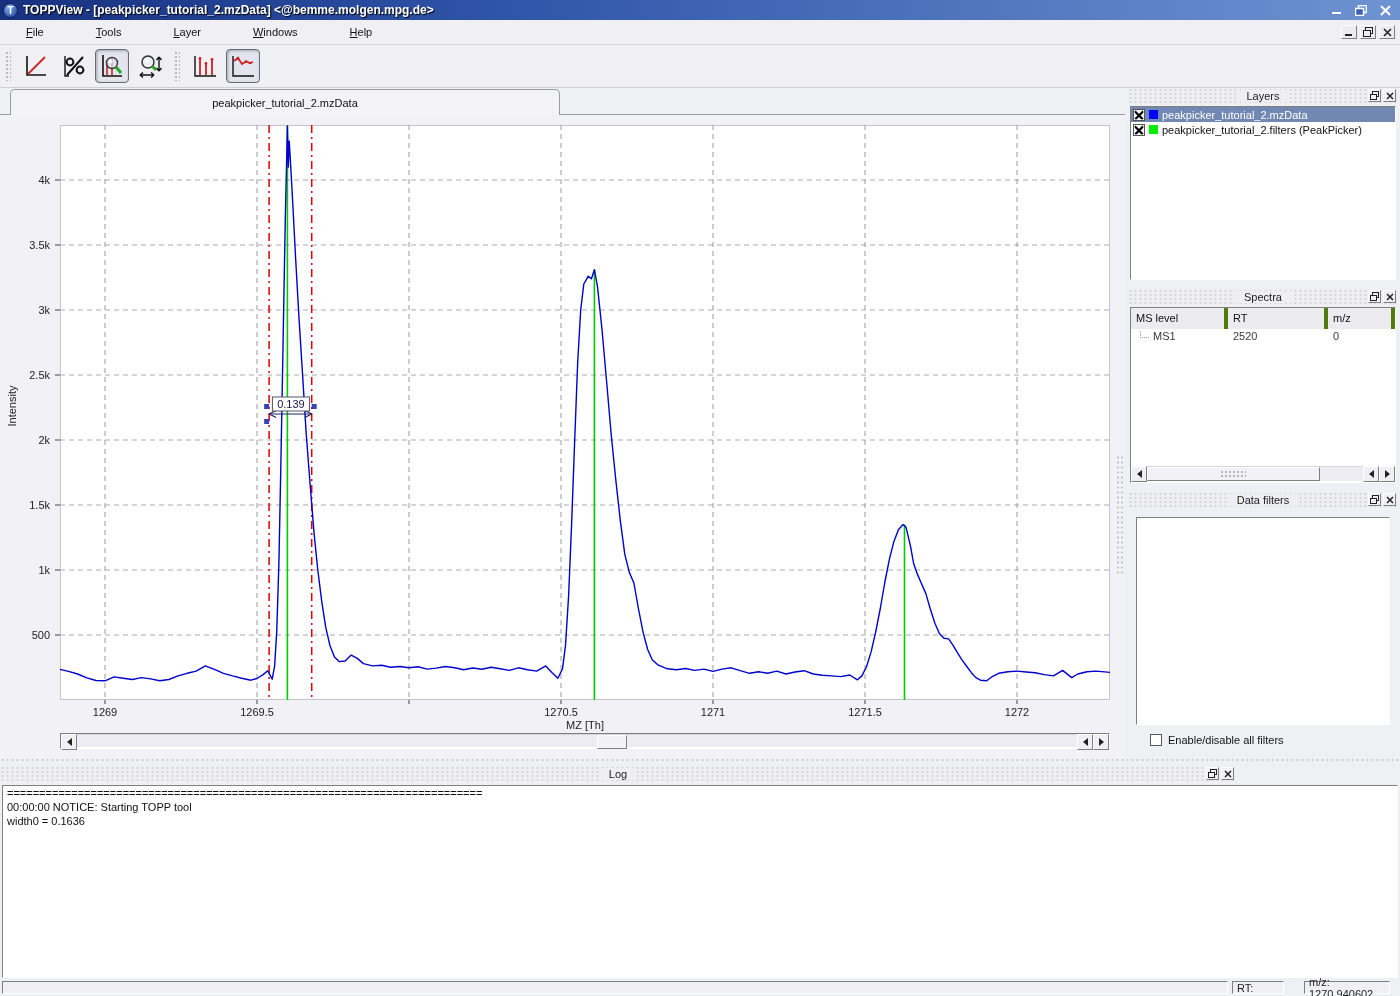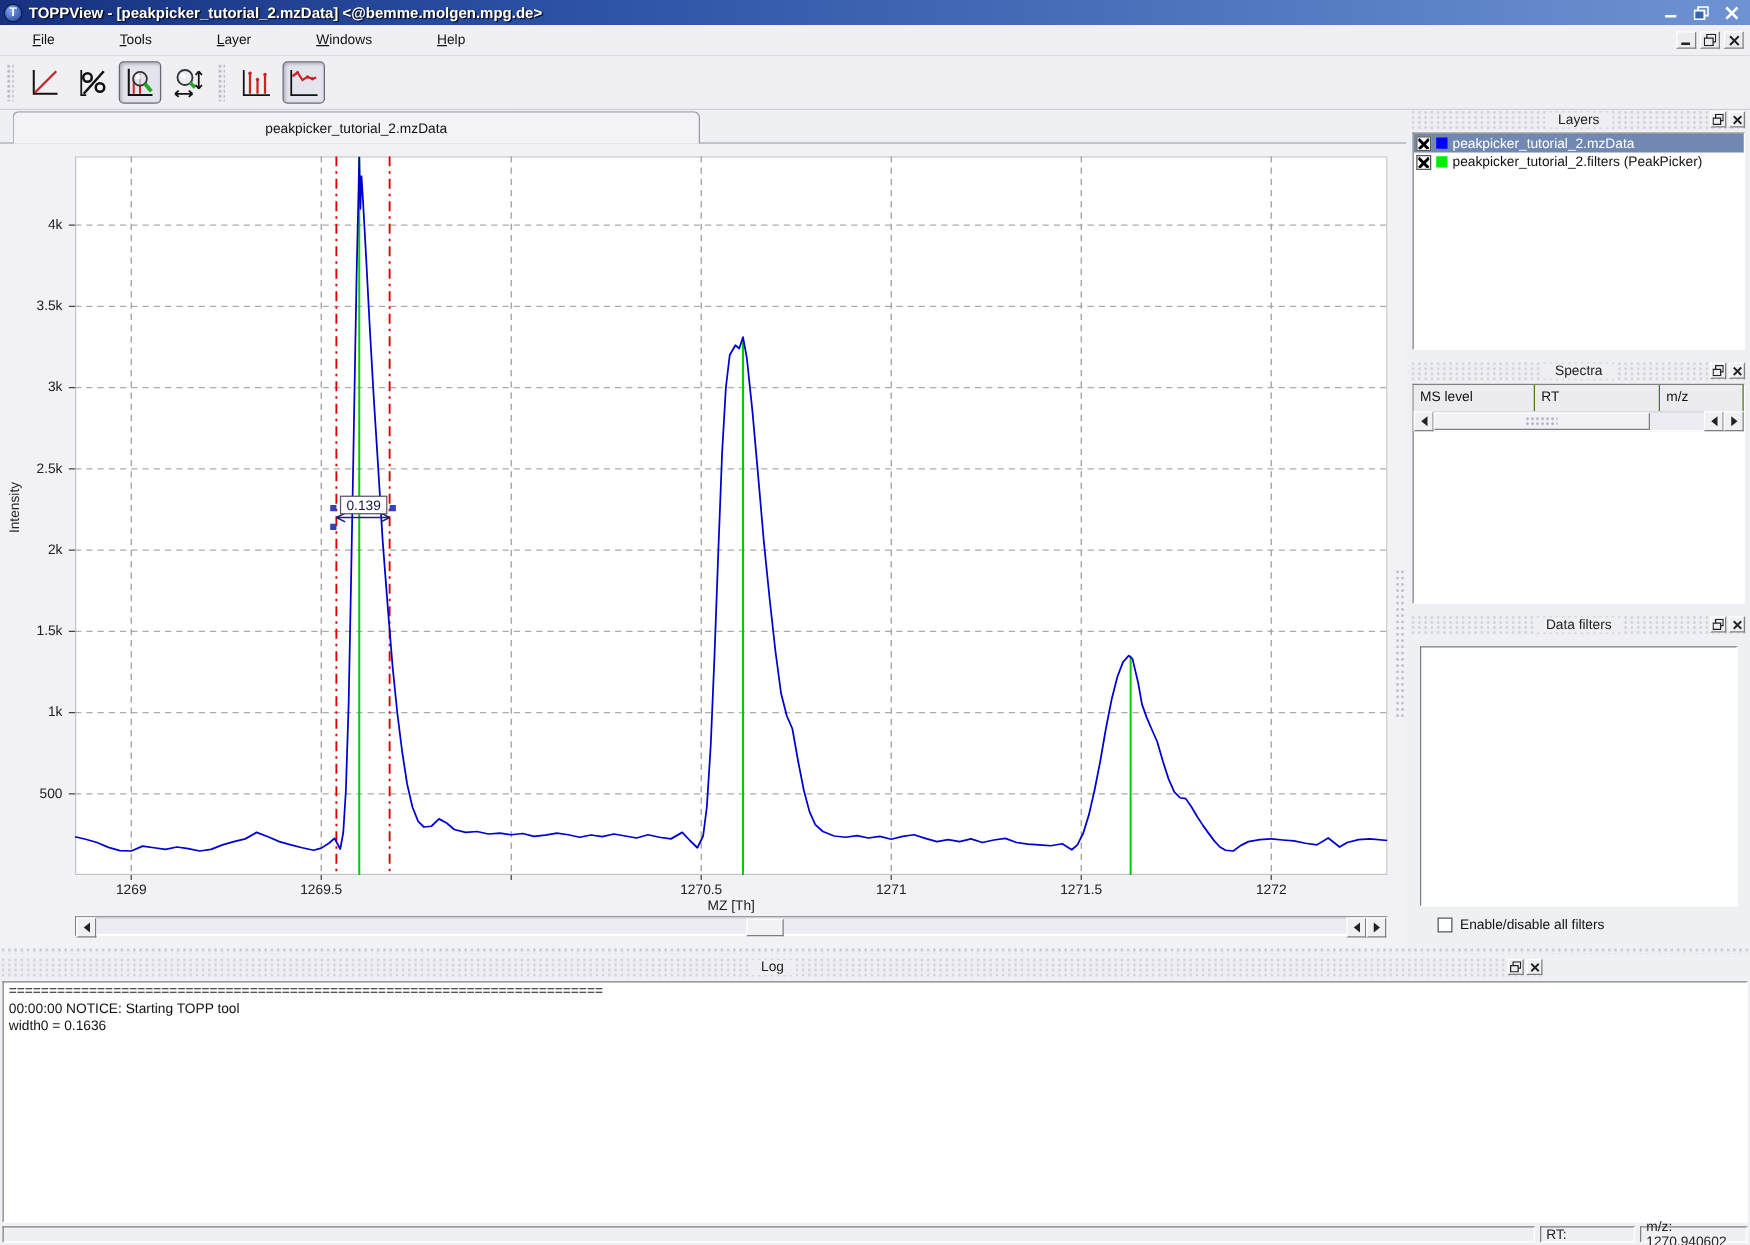"MS level" .spectra-head .hcell { border-right: 1px solid #4d7c0f -> 4px solid #4d7c0f }
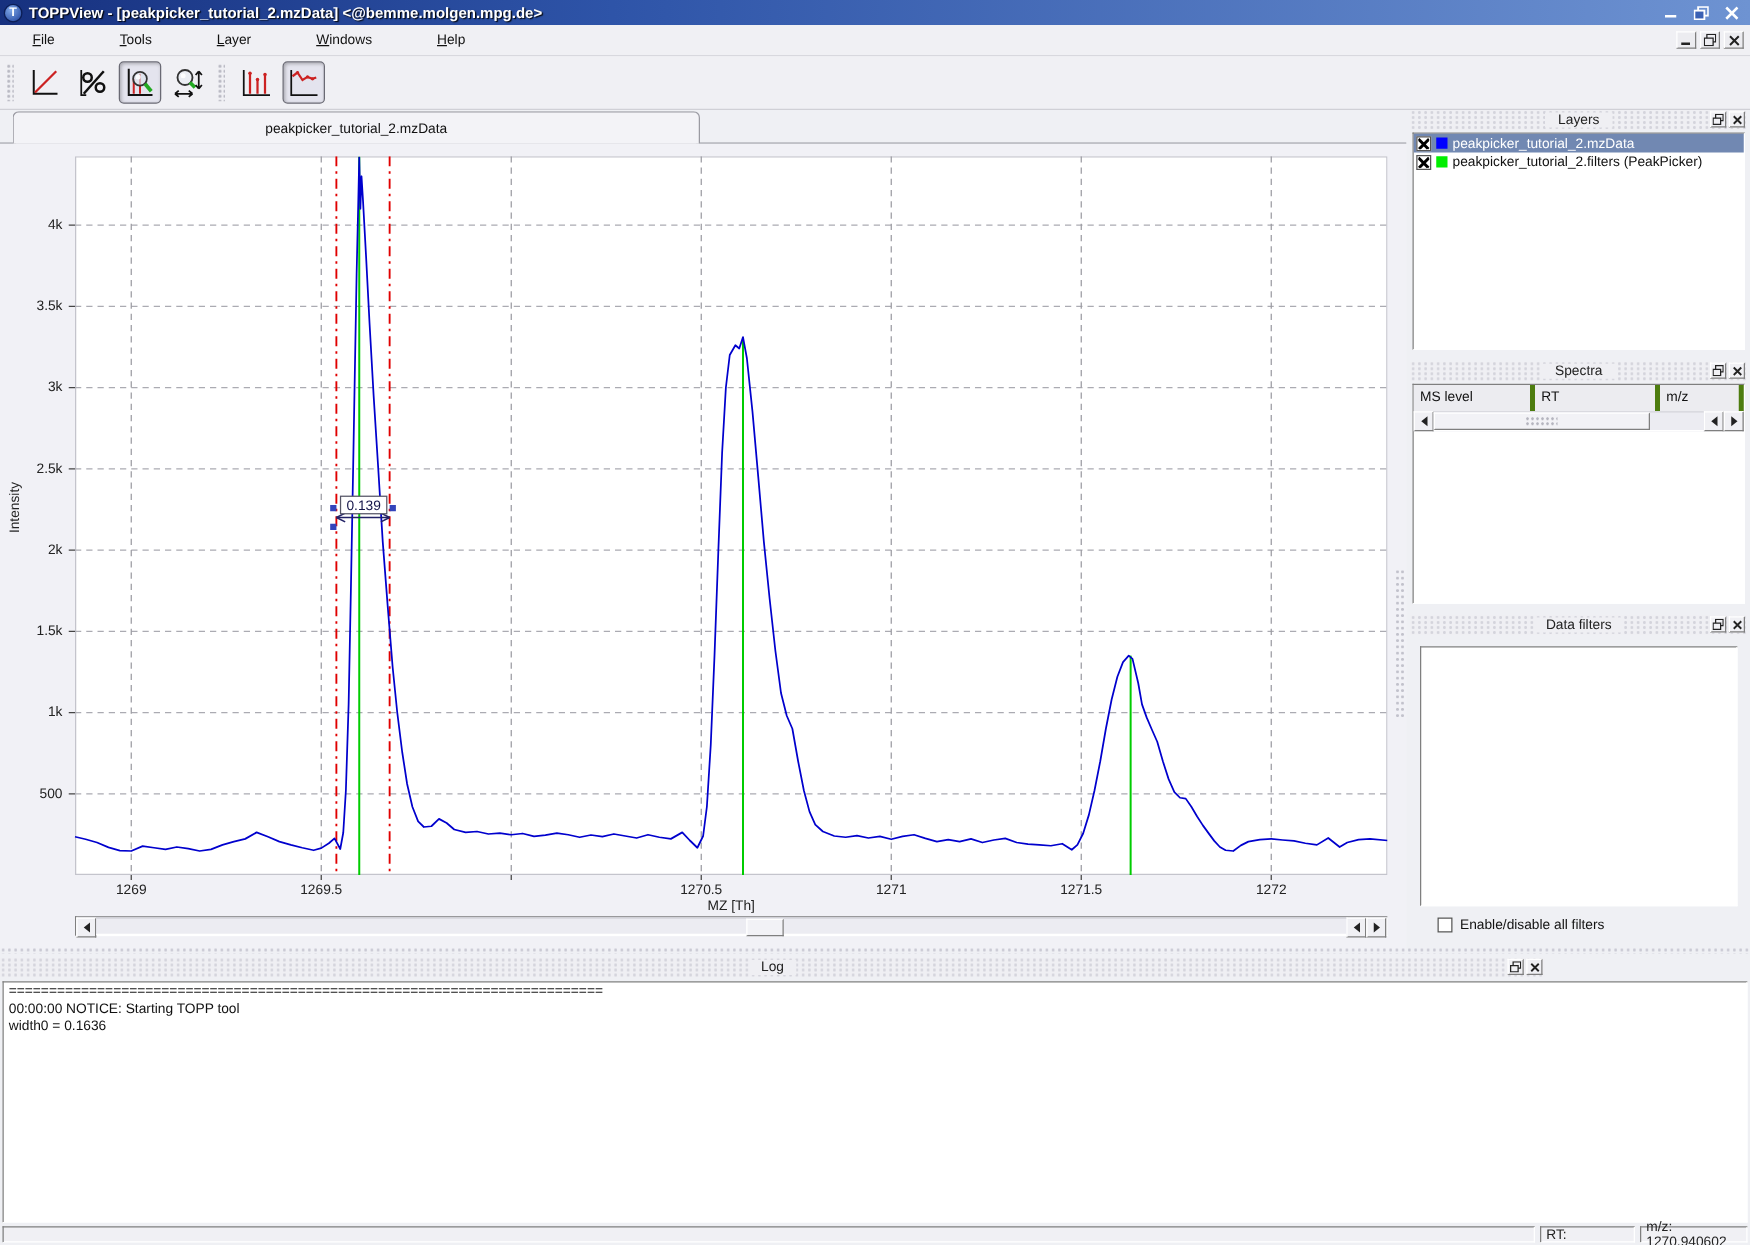"MS1" div { html: none -> <div> <div> <div><span></span>MS1</div> <div>2520</div> <div>0</div> </div> </div> }
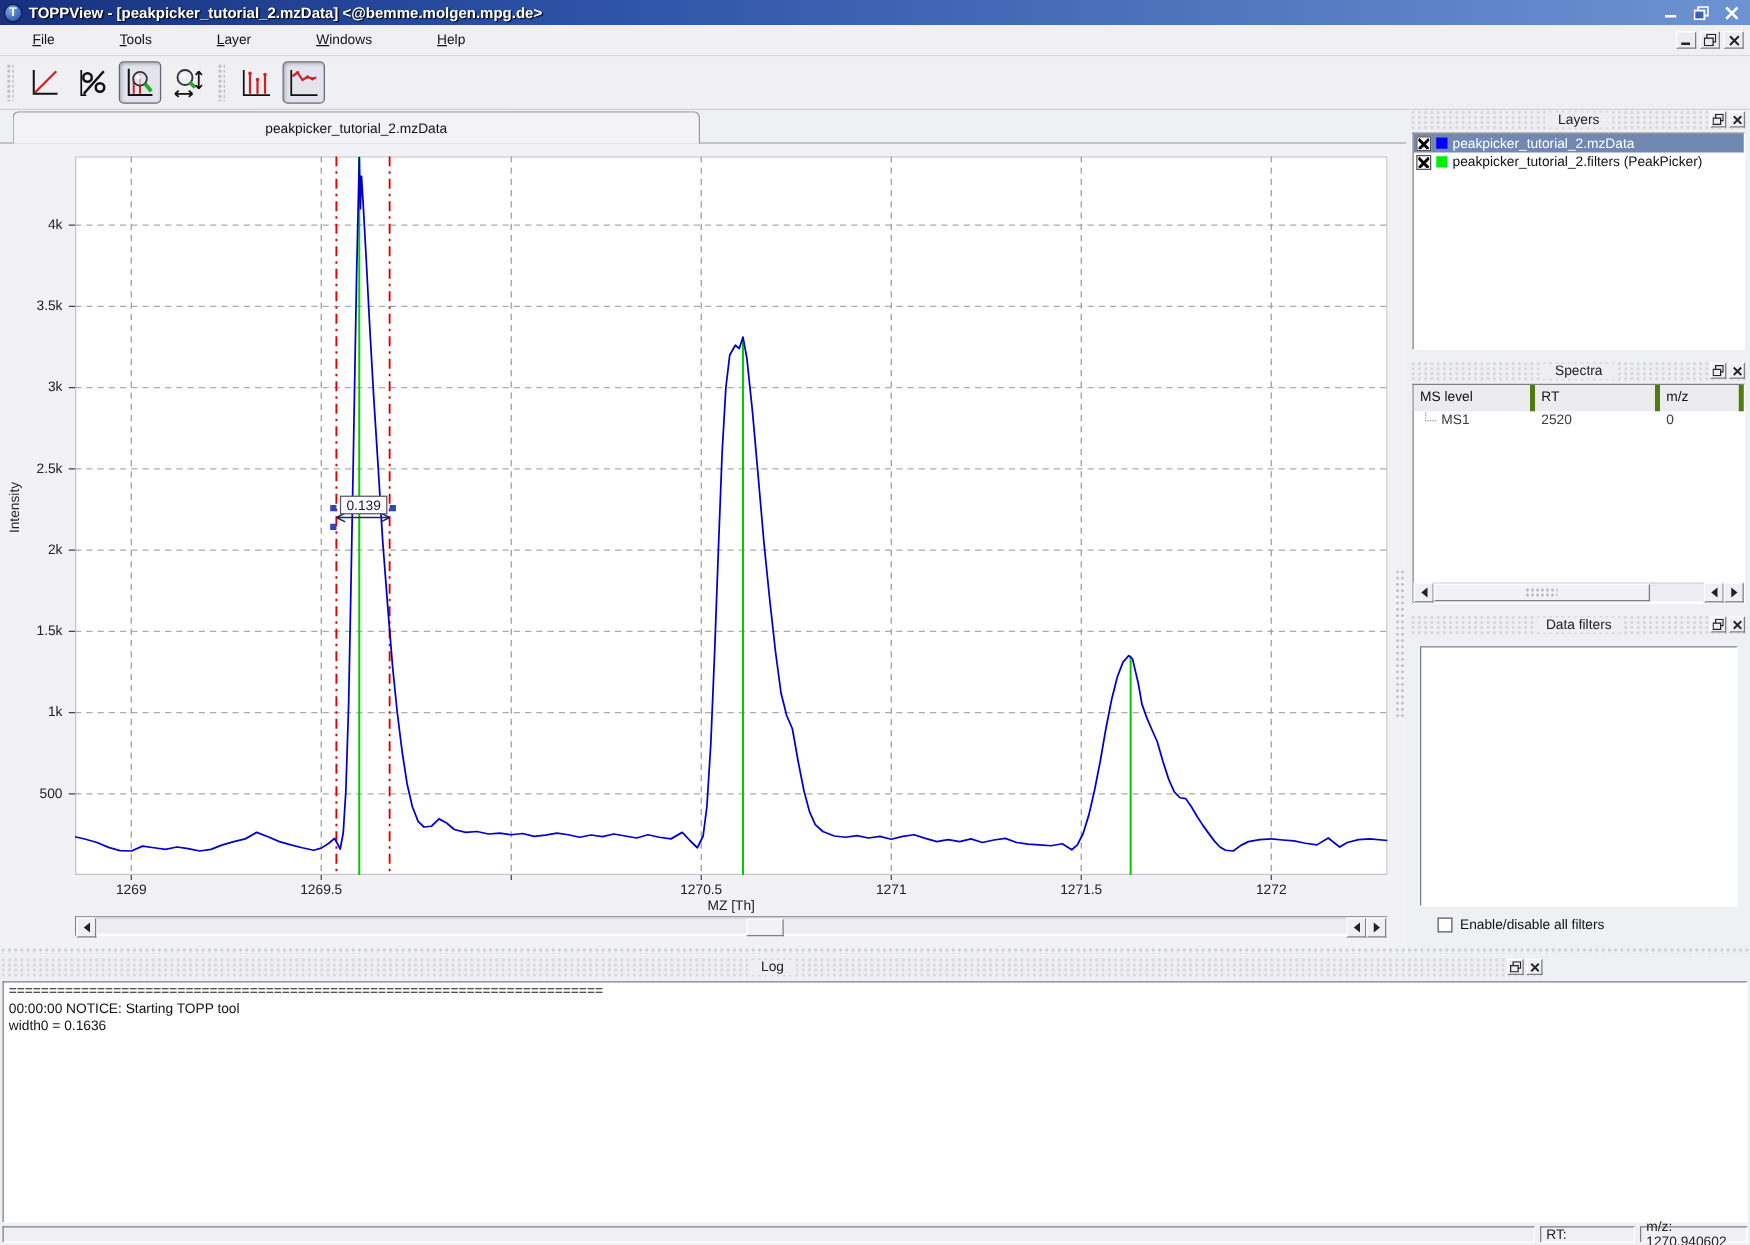"RT:" div.status-box { width: 76px -> 52px }
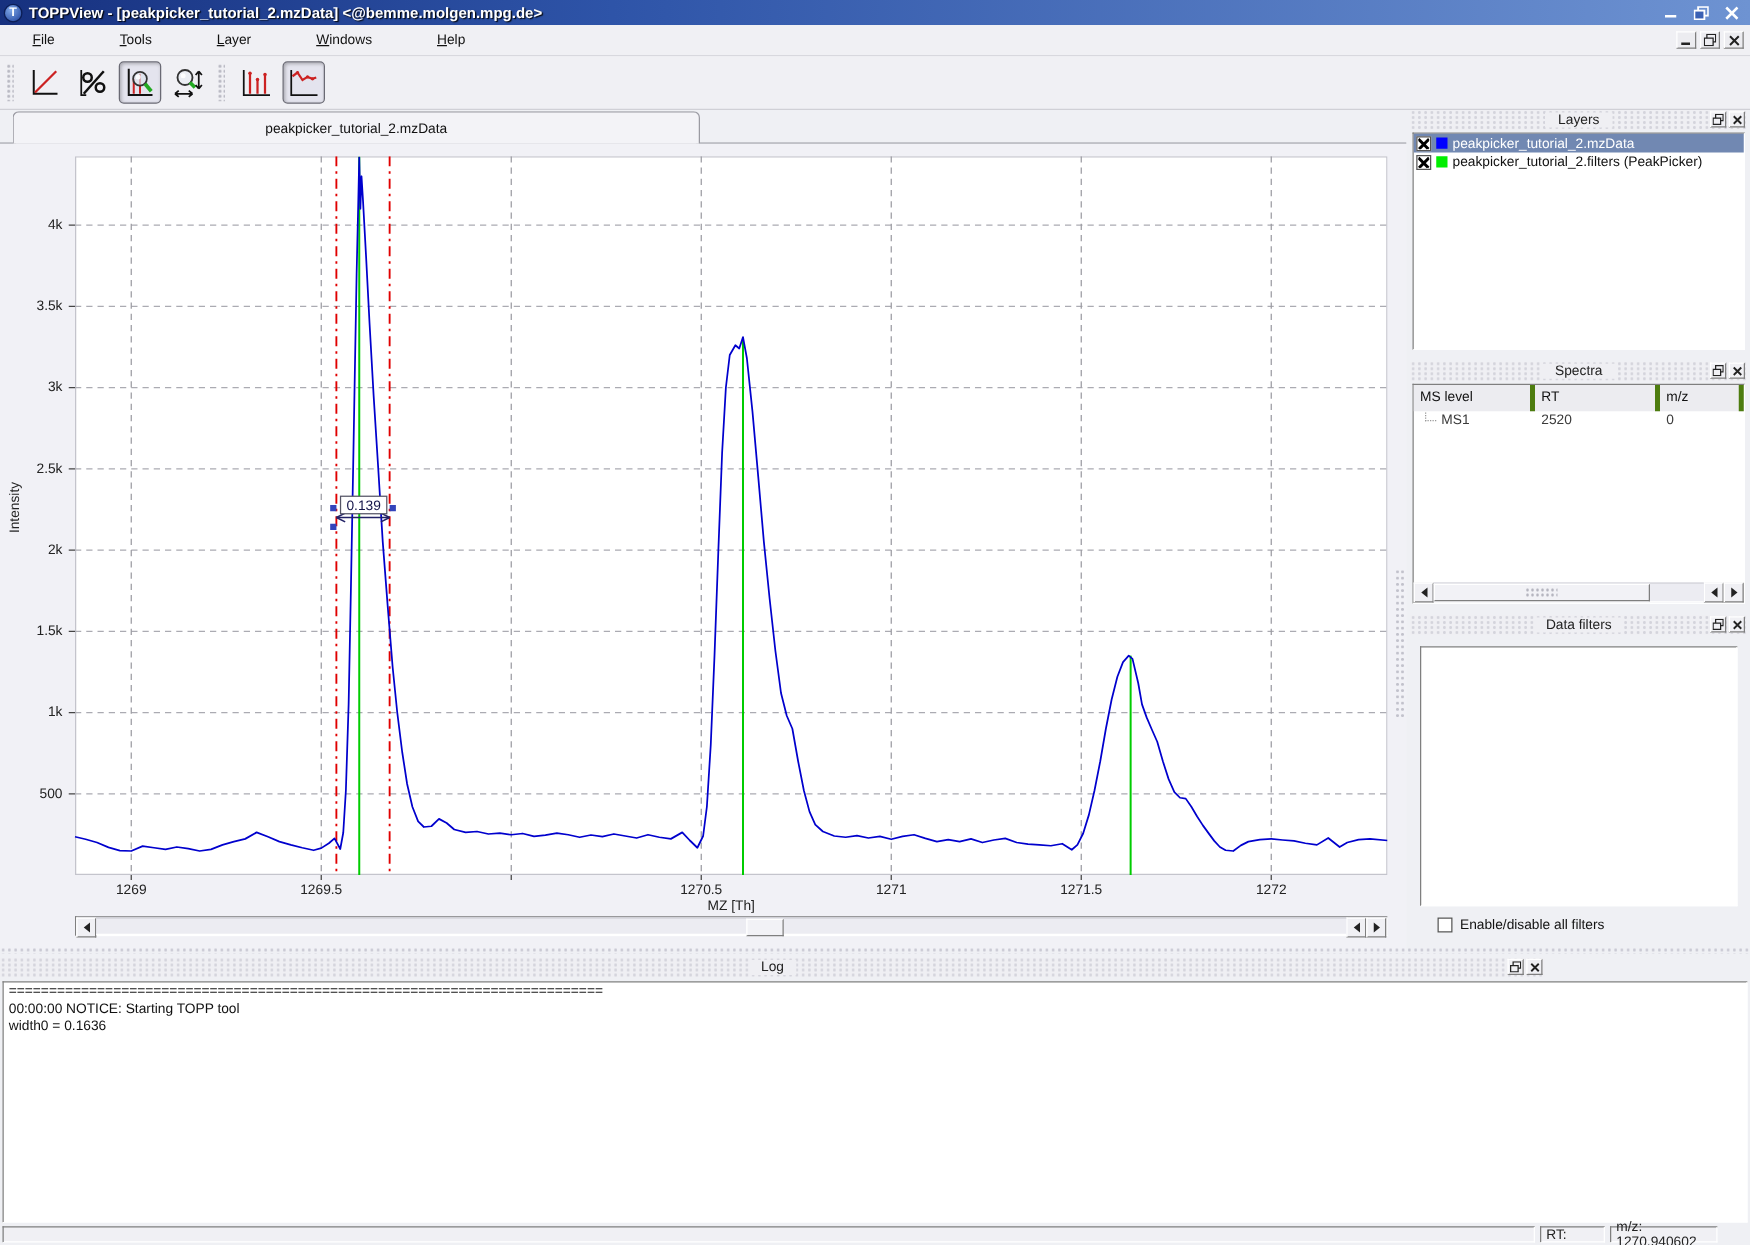"m/z: 1270.940602" div.status-box { margin-left: none -> 16px }
